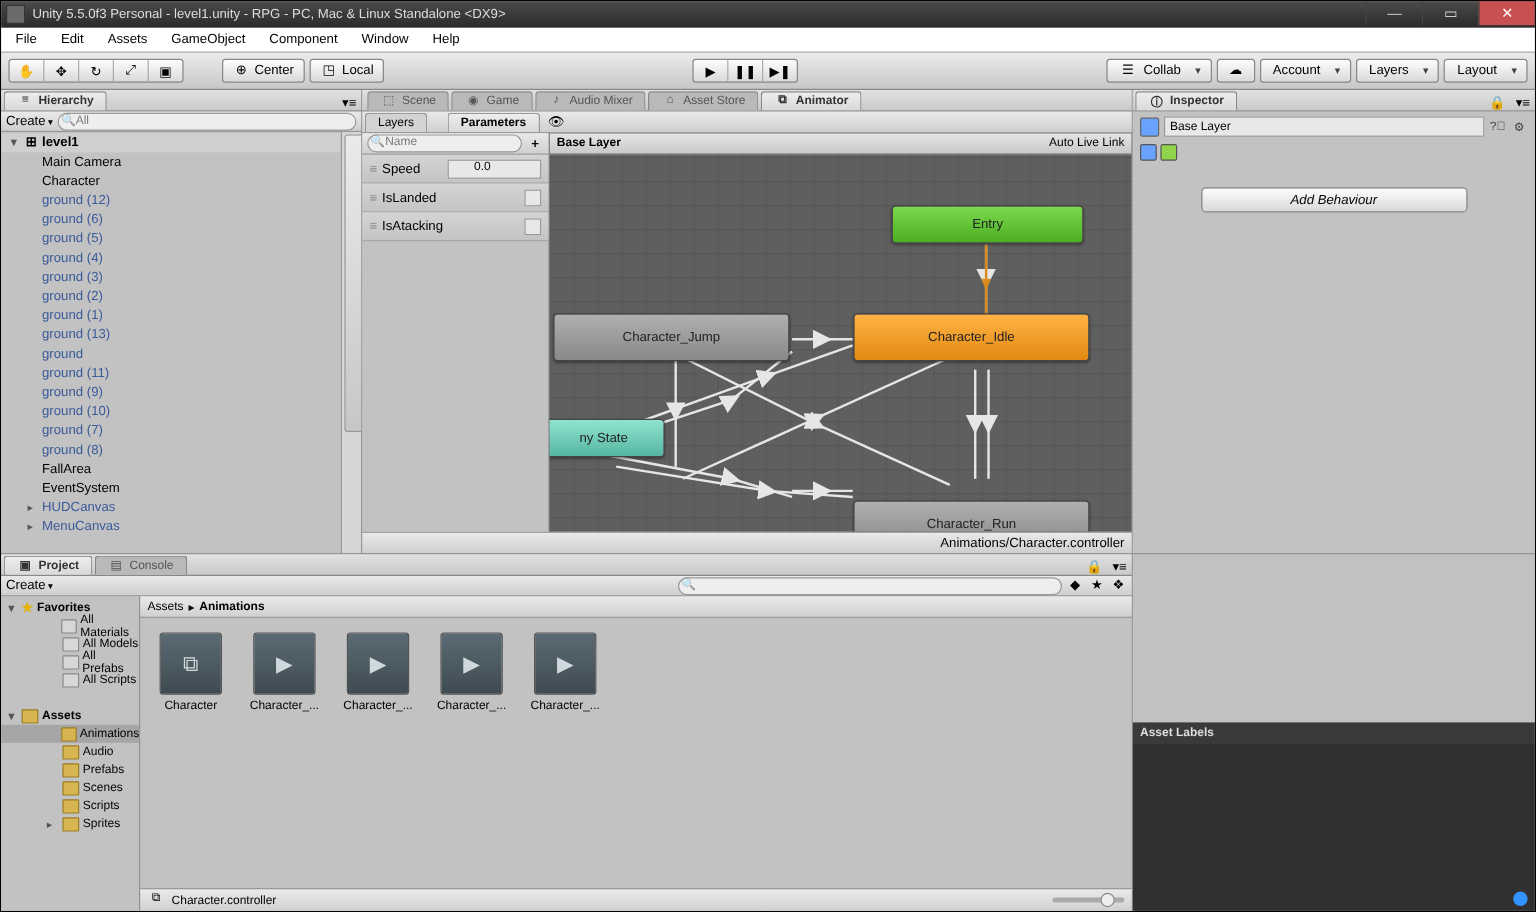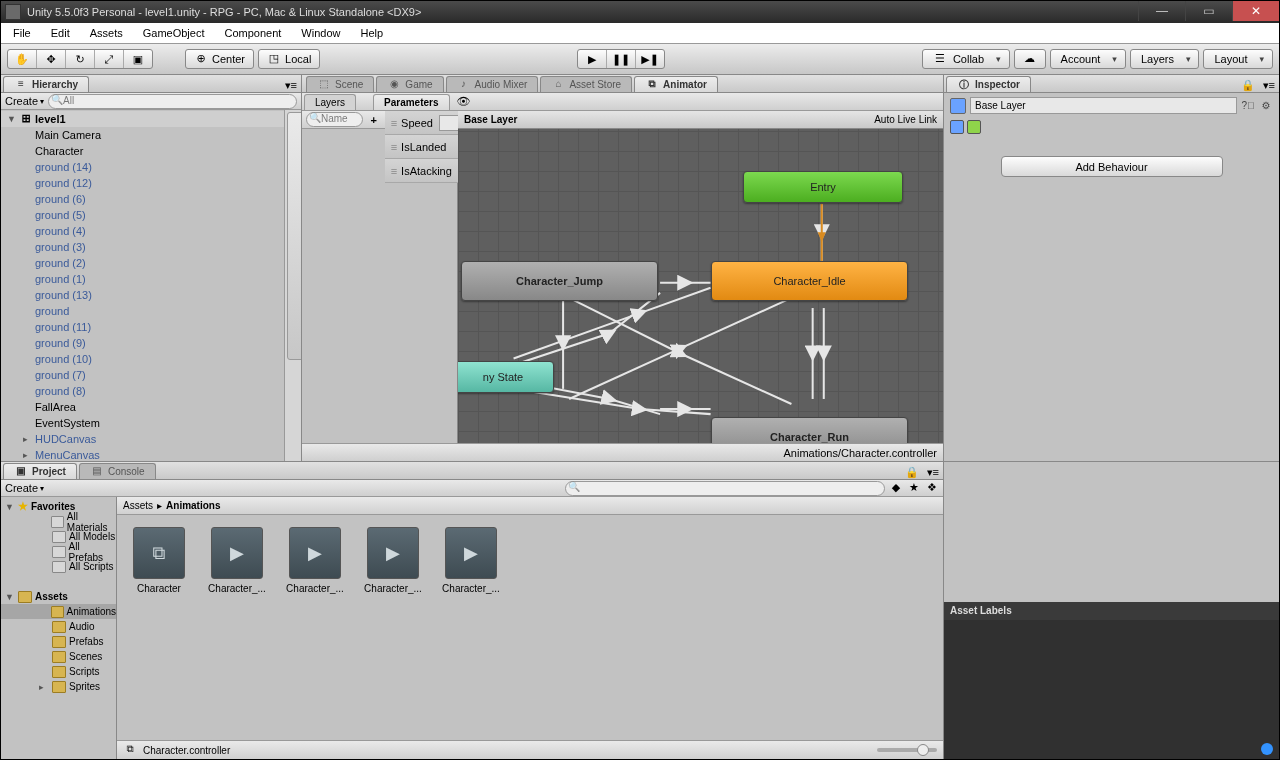"Name" .paramcol { flex-direction: row -> column }
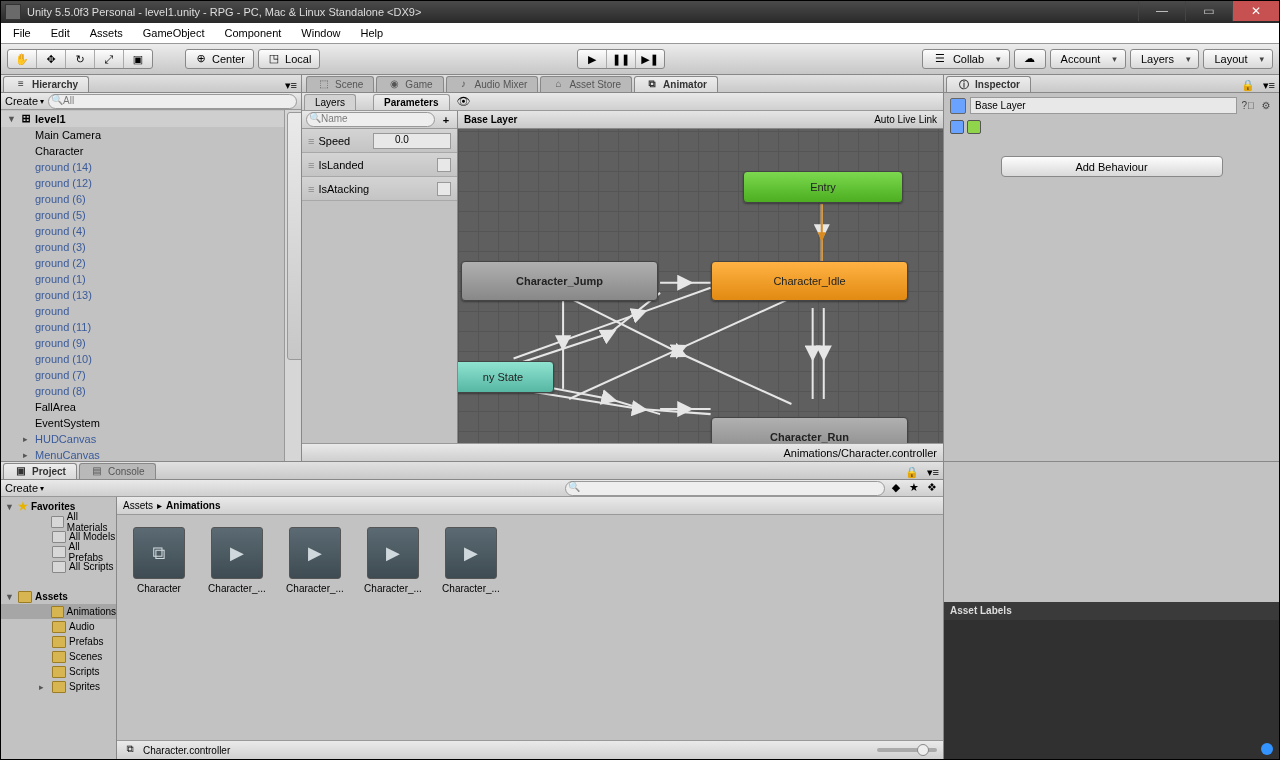"ground (14)" div.hrow { html: <div> <span></span> <span>ground (14)</span> </div> -> none }
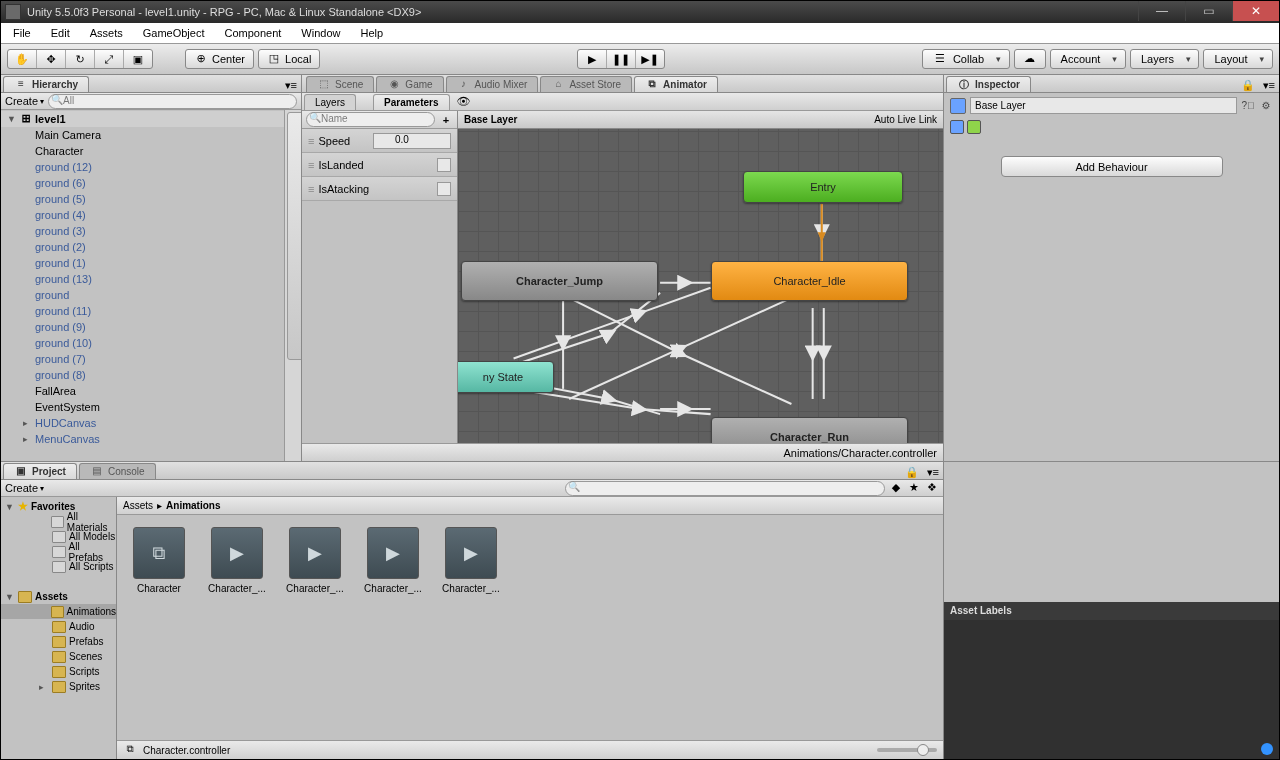"Add Behaviour" .addbtn { font-style: none -> italic }
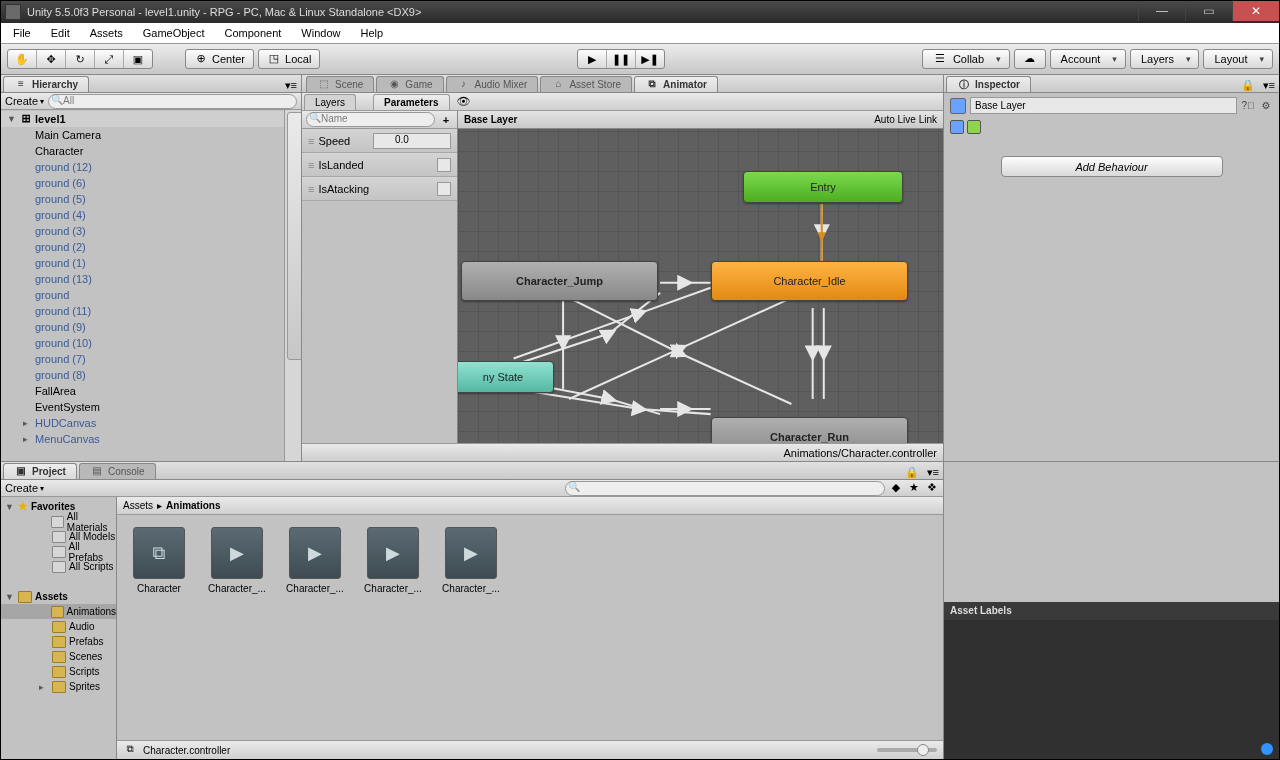"Character_Jump" .node.grey { font-weight: bold -> none }
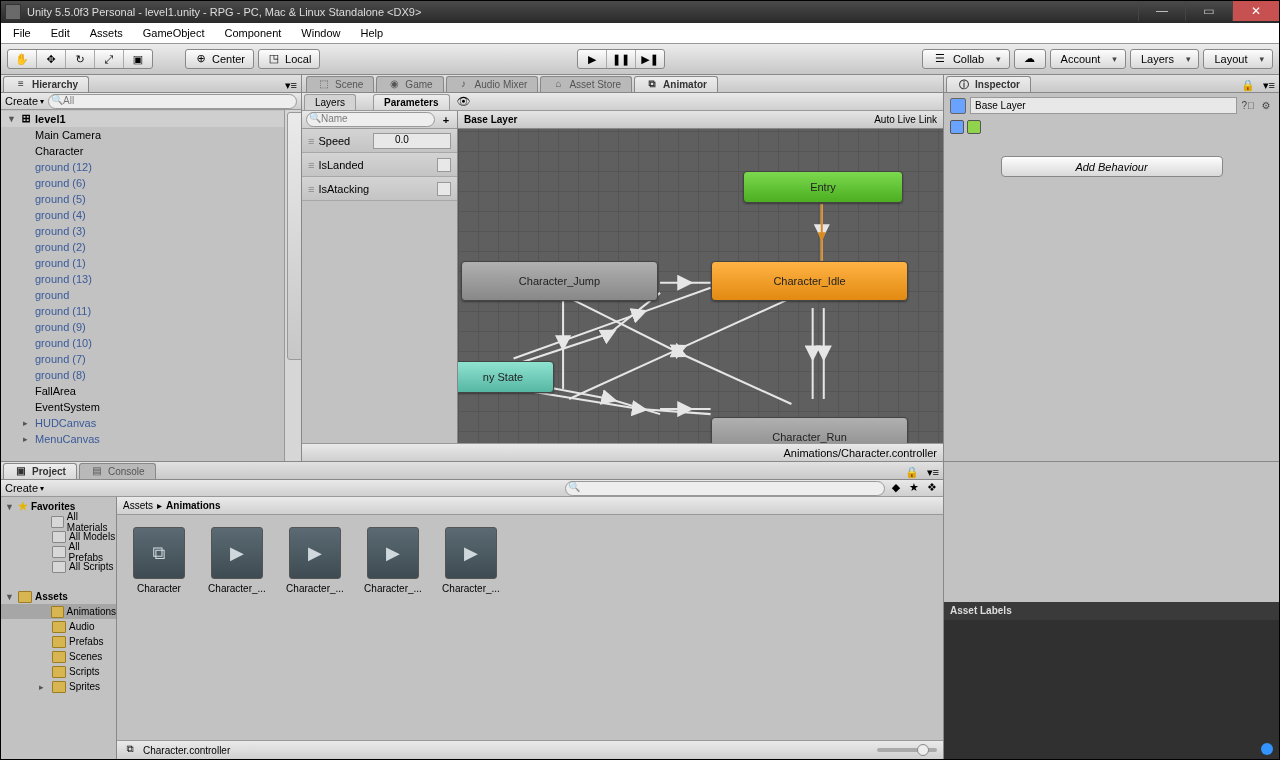"ny State" div.node { top: 250px -> 238px }
